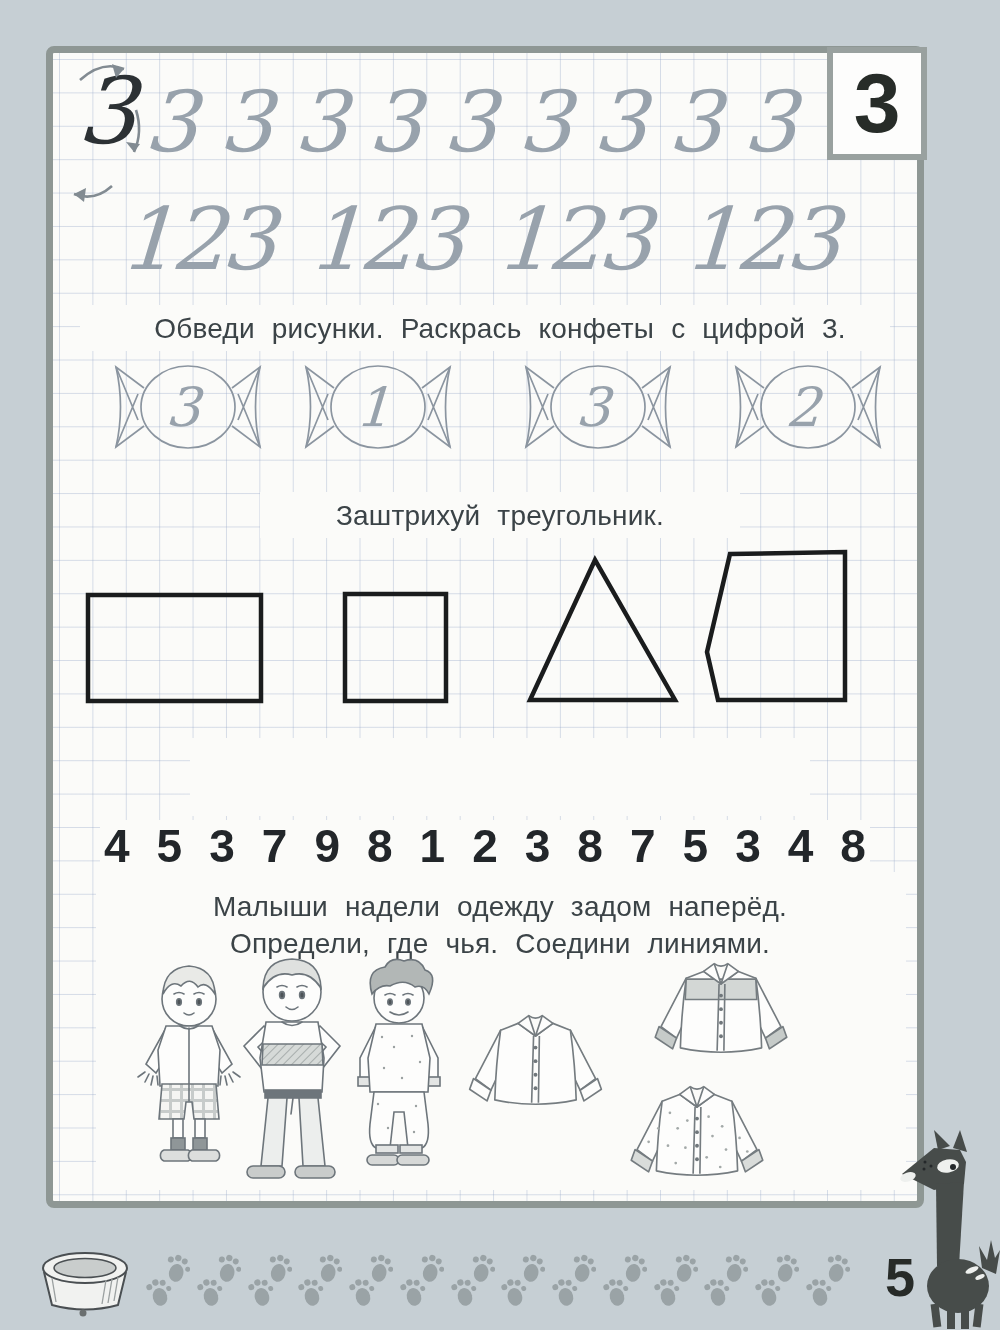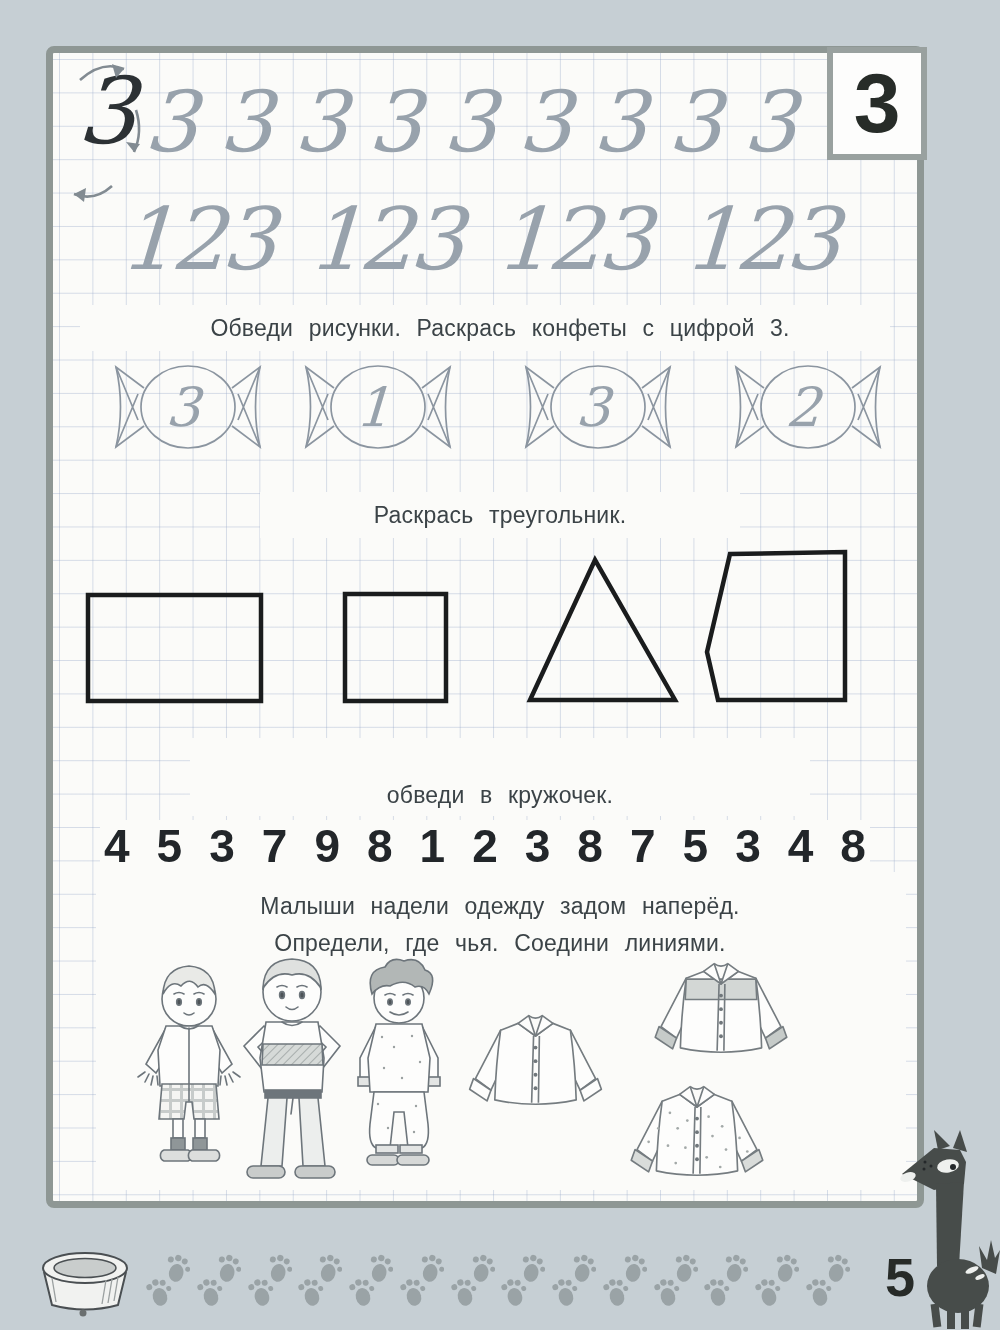"Обведи рисунки. Раскрась конфеты с" .task-text { font-size: 23px -> 28px }
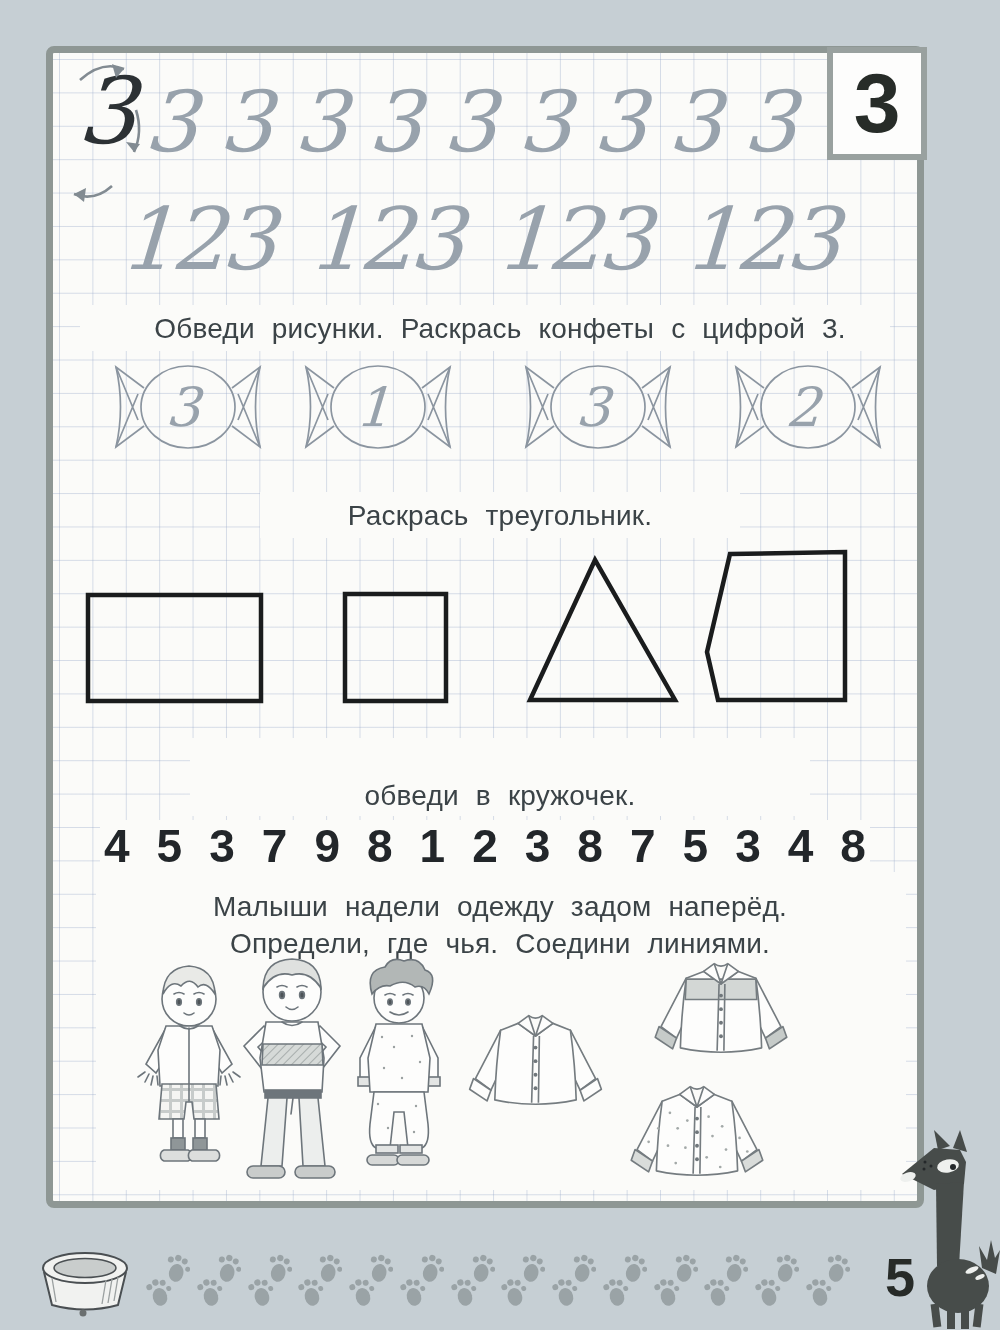"Раскрась треугольник." div.task-text { text: Раскрась -> Заштрихуй }
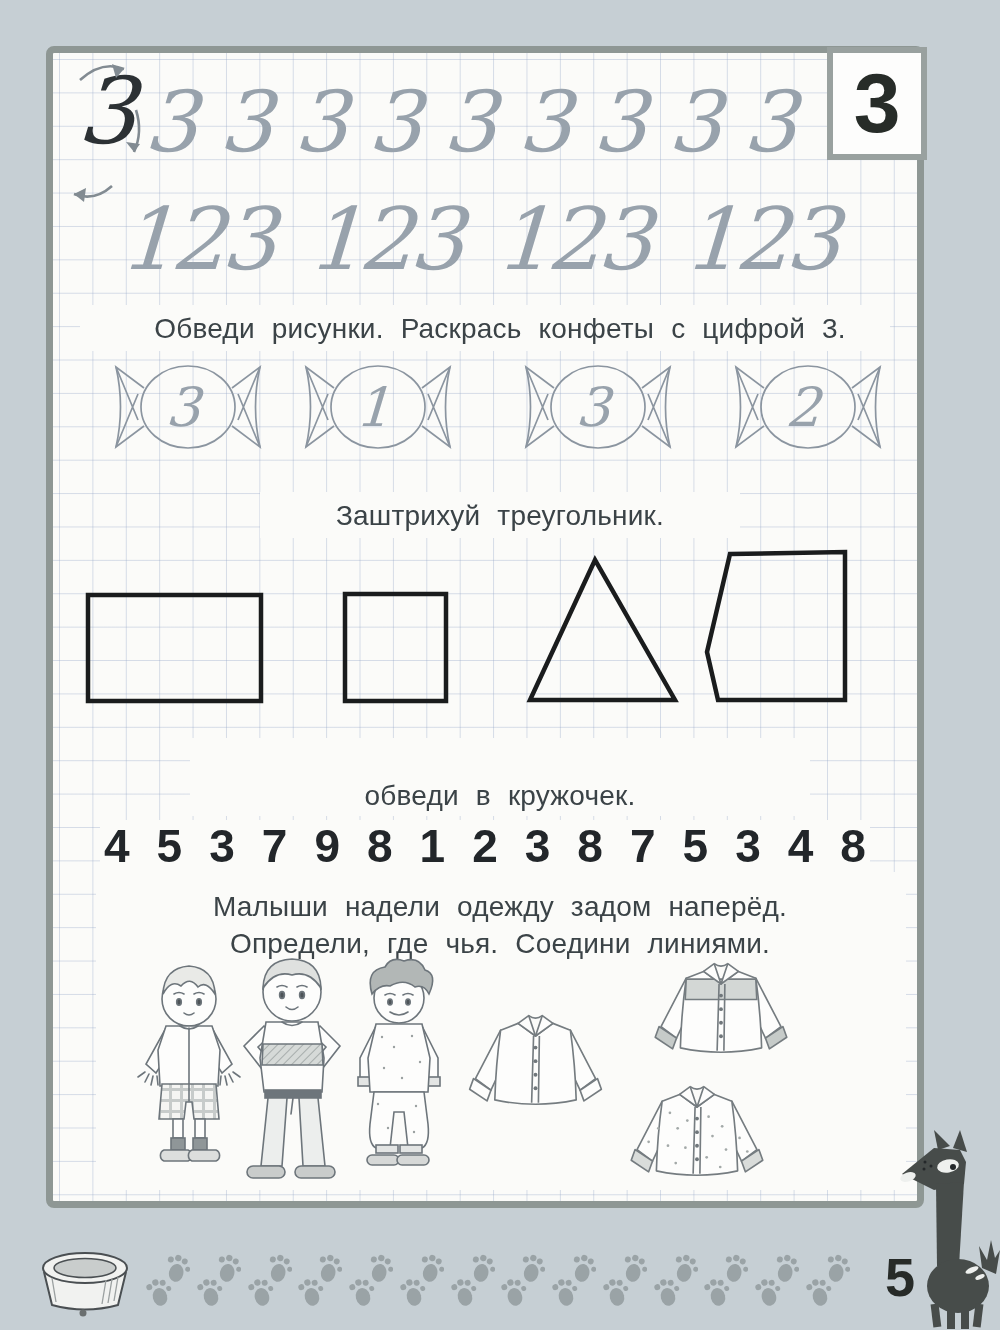"обведи в кружочек." div.task-text { html: <div>обведи в кружочек.</div> -> none }
